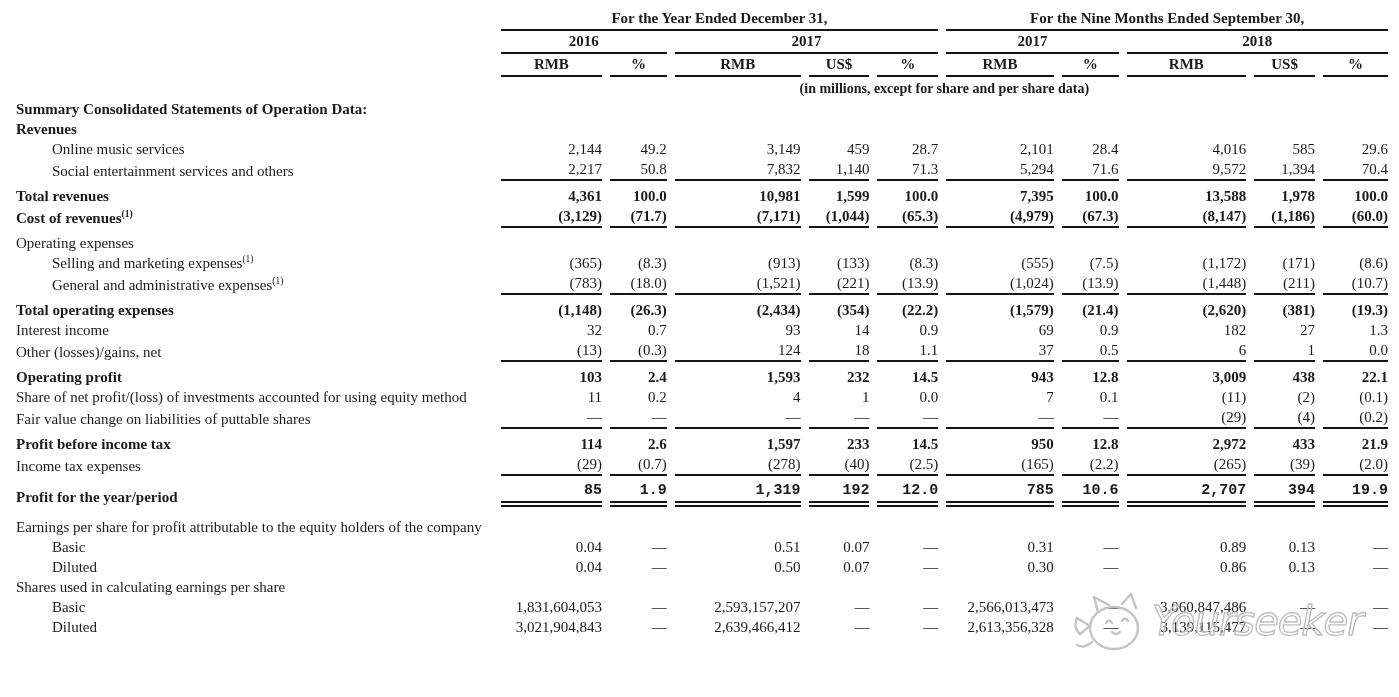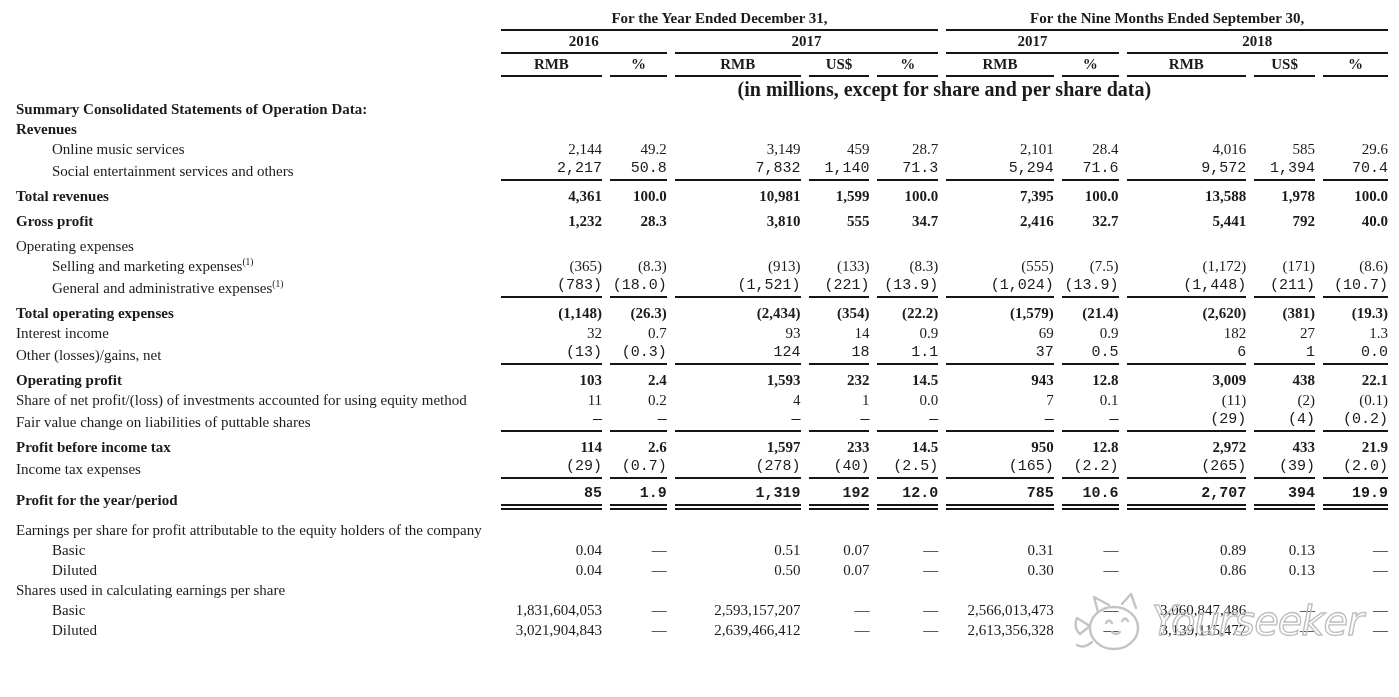"(in millions, except for share" .note { font-size: 20px -> 14px }
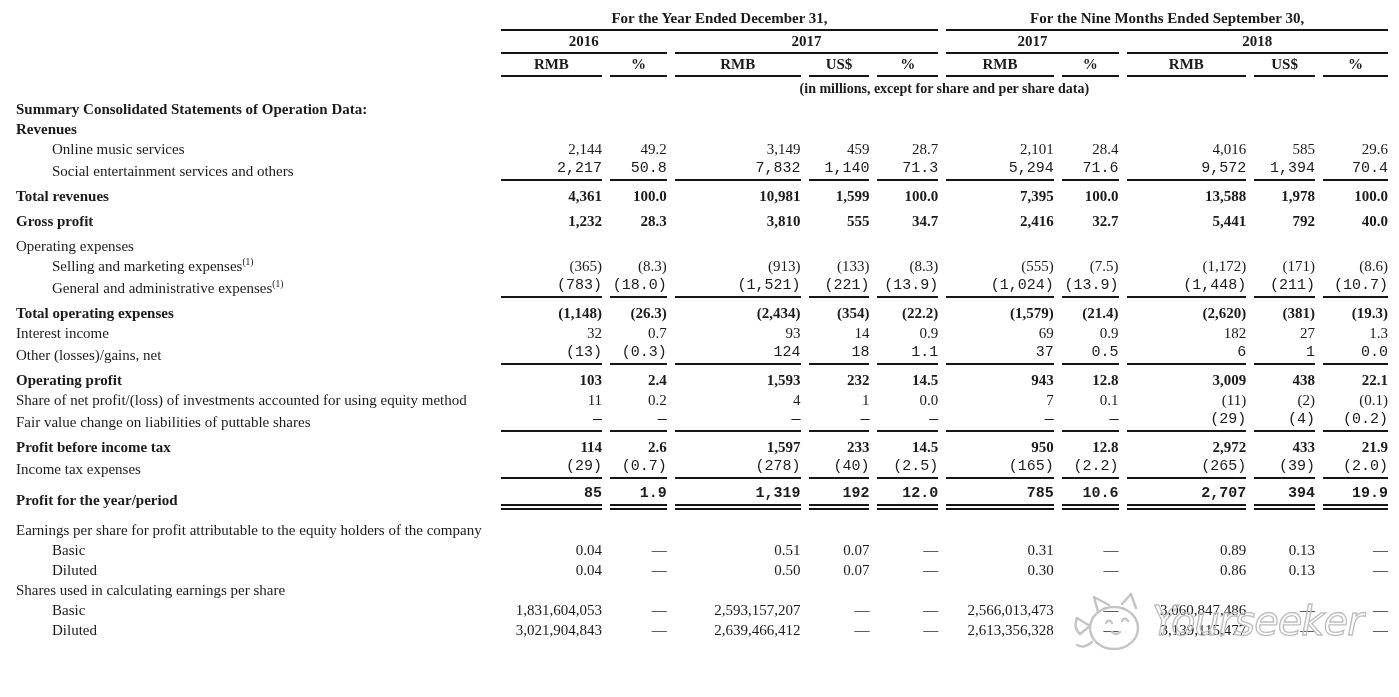"2,217" tr.u1 td.num { font-family: Liberation Mono, monospace -> none }
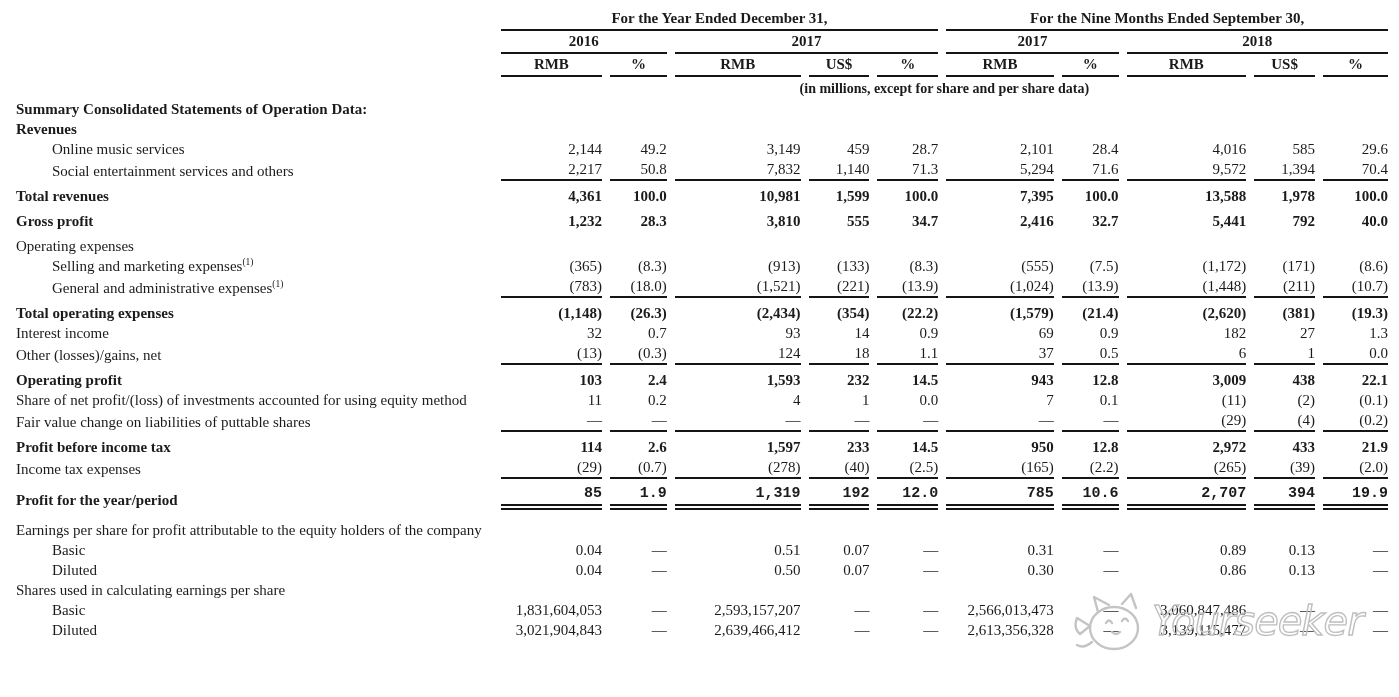"Cost of revenues(1)" tr.b { html: none -> <tr> <td>Cost of revenues<sup>(1)</sup></td> <td>(3,129)</td> <td>(71.7)</td> <td>(7,171)</td> <td>(1,044)</td> <td>(65.3)</td> <td>(4,979)</td> <td>(67.3)</td> <td>(8,147)</td> <td>(1,186)</td> <td>(60.0)</td> </tr> }
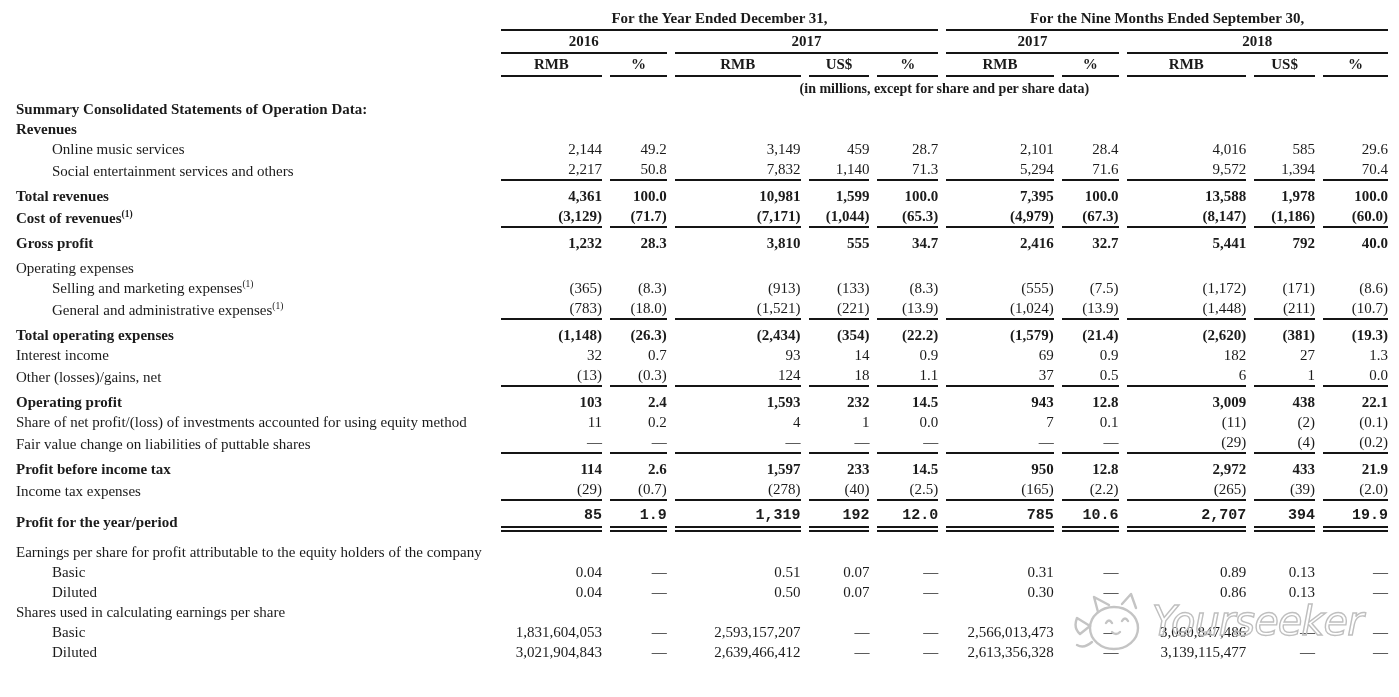"Gross profit" tr.b { html: <tr> <td>Gross profit</td> <td>1,232</td> <td>28.3</td> <td>3,810</td> <td>555</td> <td>34.7</td> <td>2,416</td> <td>32.7</td> <td>5,441</td> <td>792</td> <td>40.0</td> </tr> -> none }
